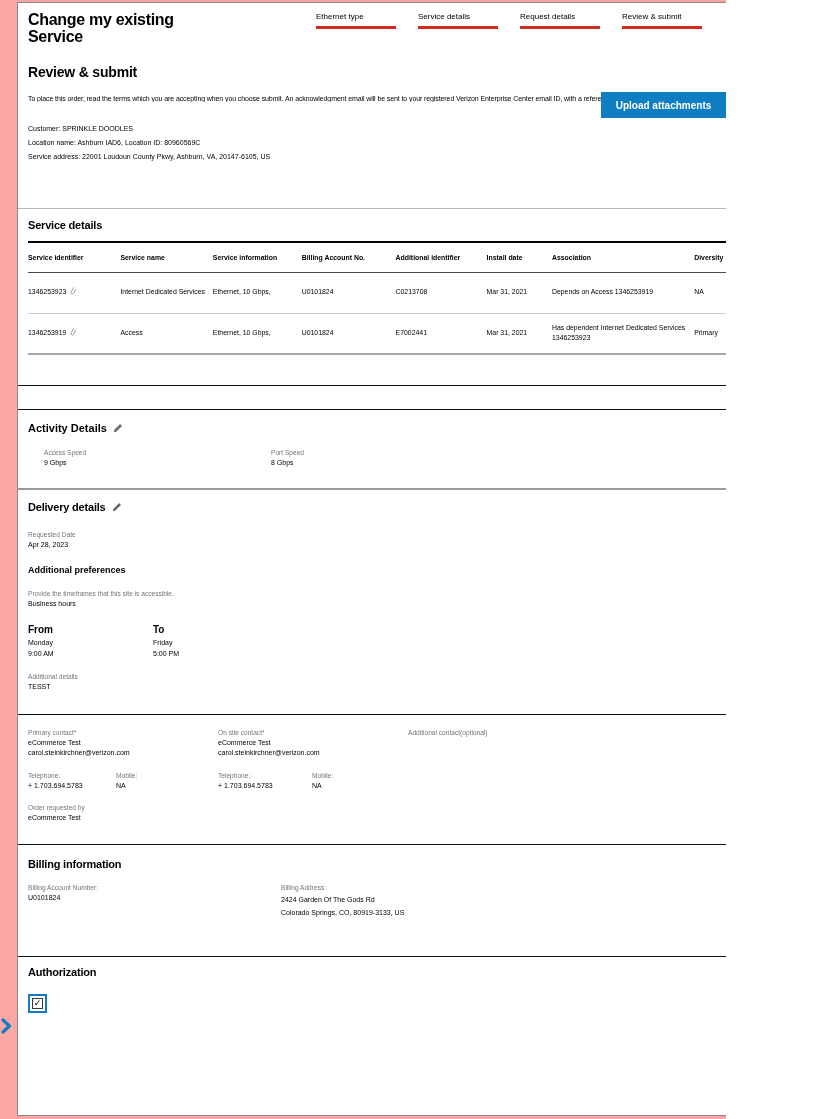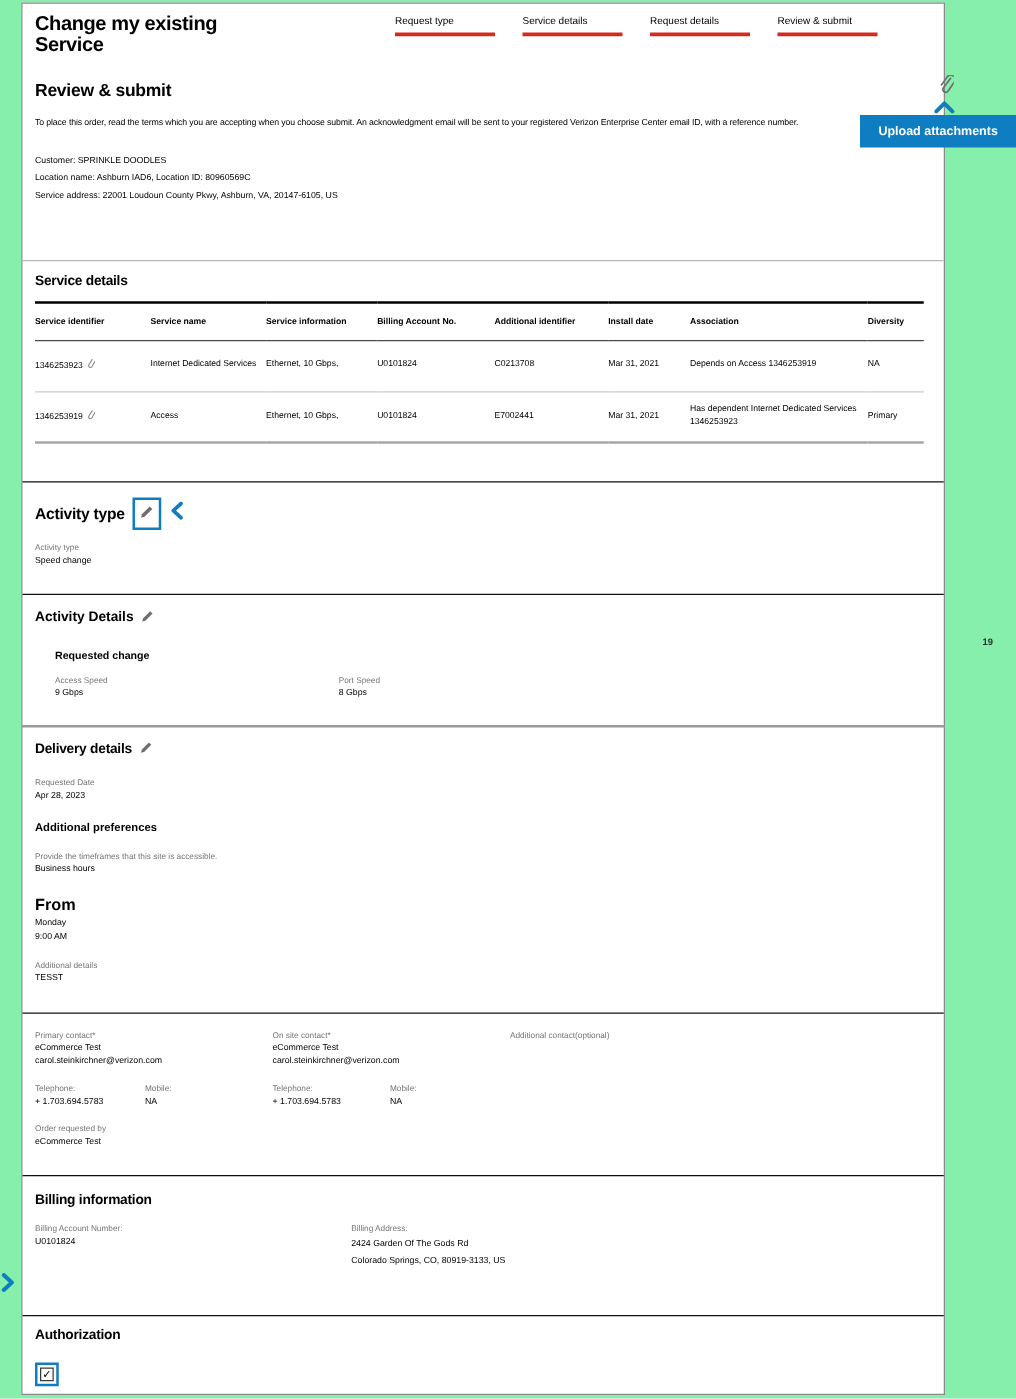"Change my existing Service" .page { background: #86efac -> #fca5a5; width: 813px -> 726px }
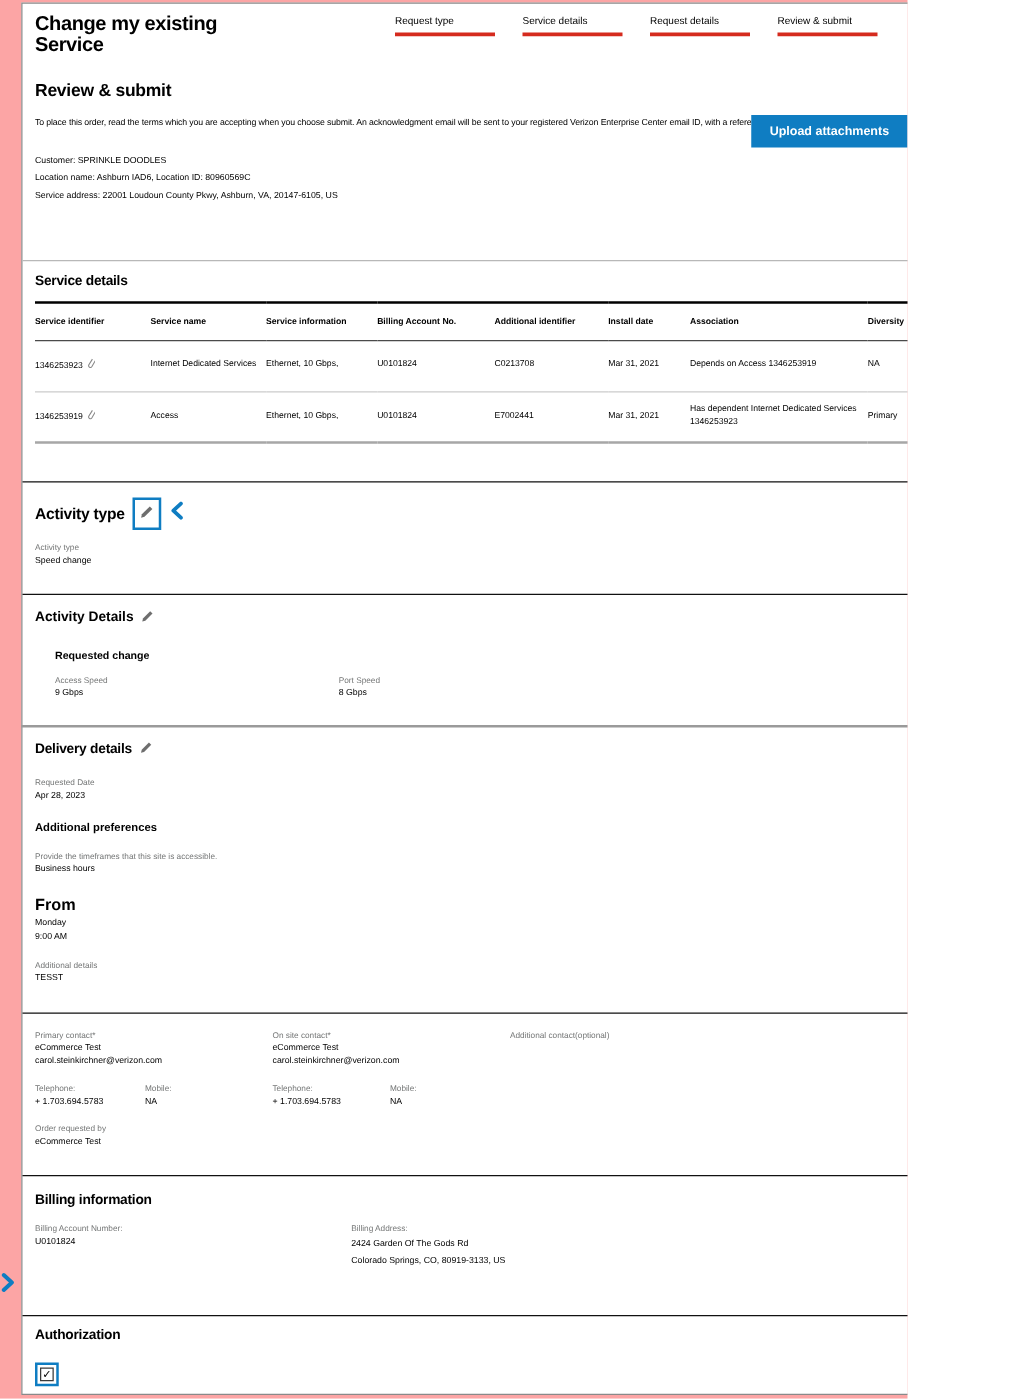"Request type" span.step-label { text: Request -> Ethernet }
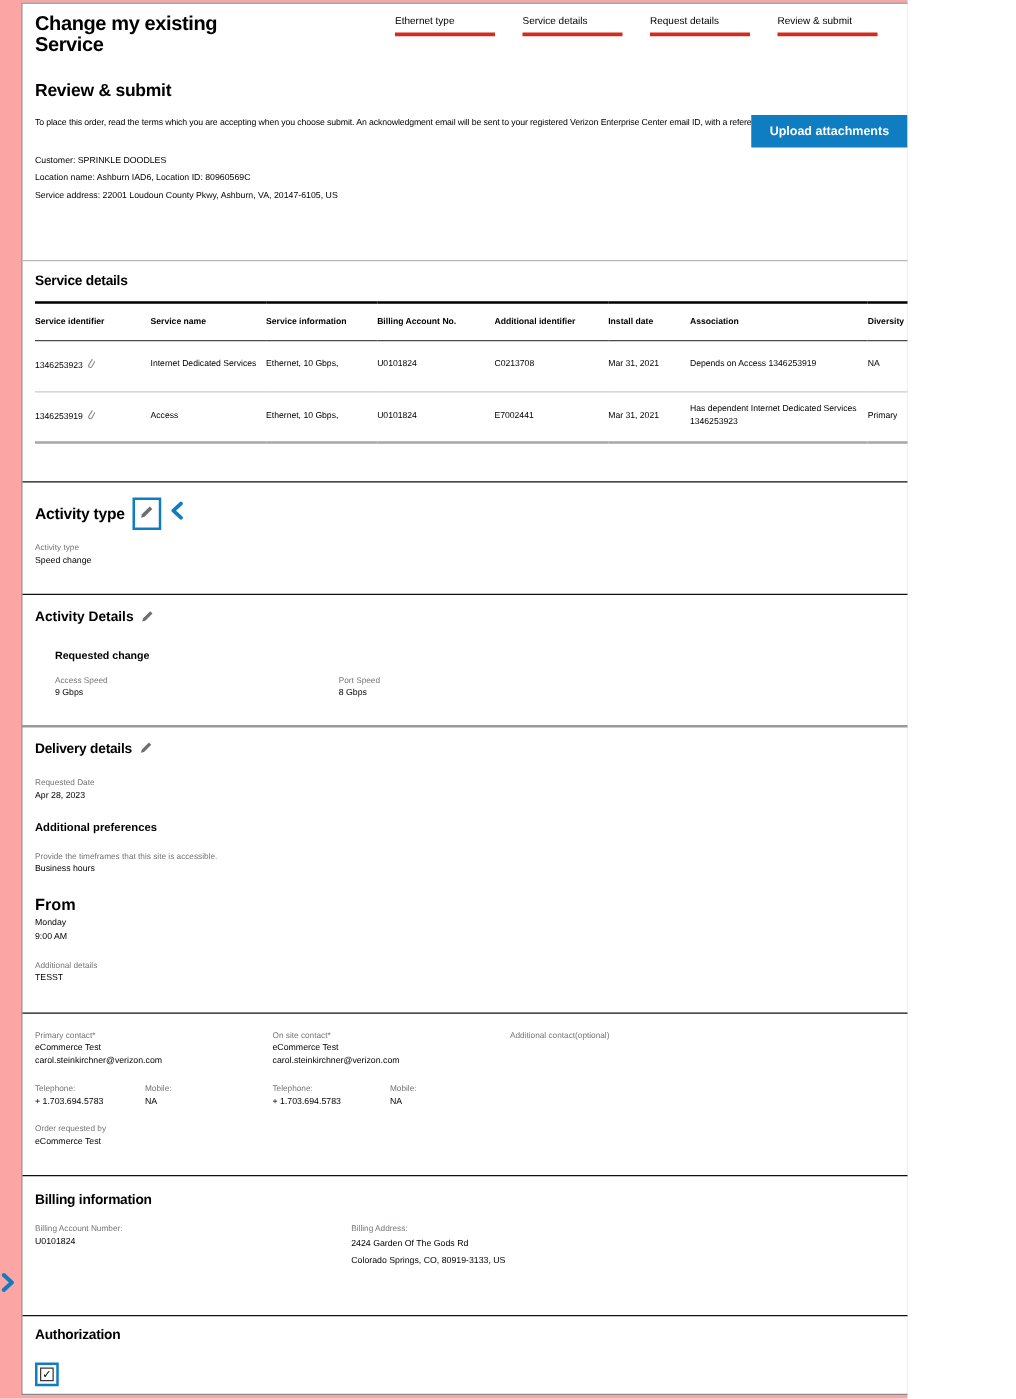"Activity type" div.at-block { html: <div> <div> <h3>Activity type</h3> <span> <span><svg> <path></path> </svg></span> </span> <span><svg> <polyline></polyline> </svg></span> </div> <div>Activity type</div> <div>Speed change</div> </div> -> none }
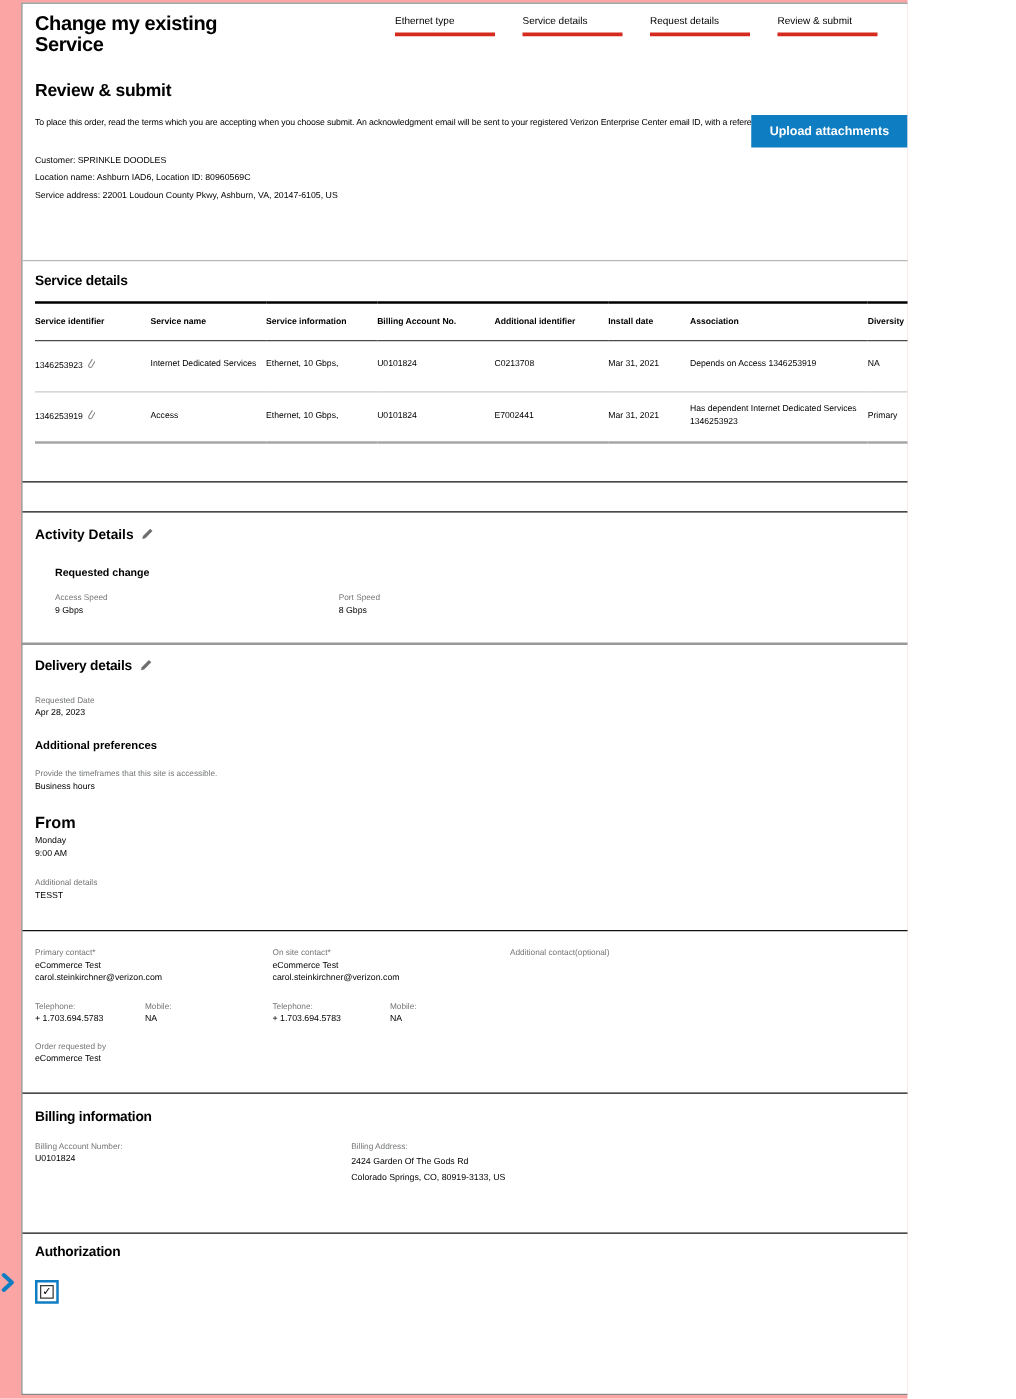"Requested change" div.sub-bold { html: <div>Requested change</div> -> none }
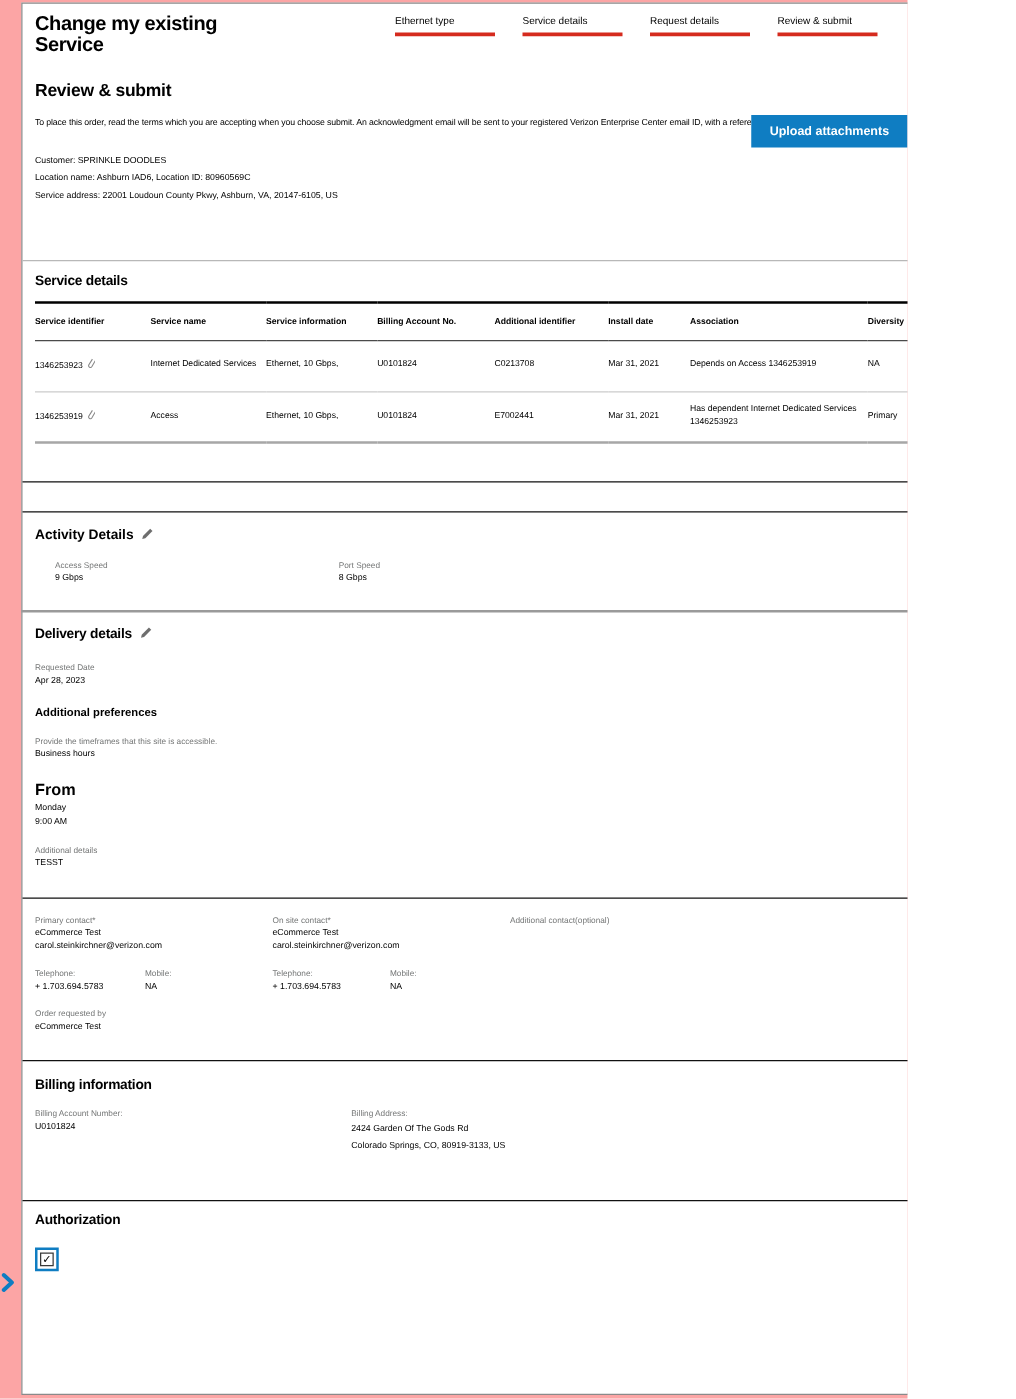"From" .ft-label { font-size: 13px -> 10px }
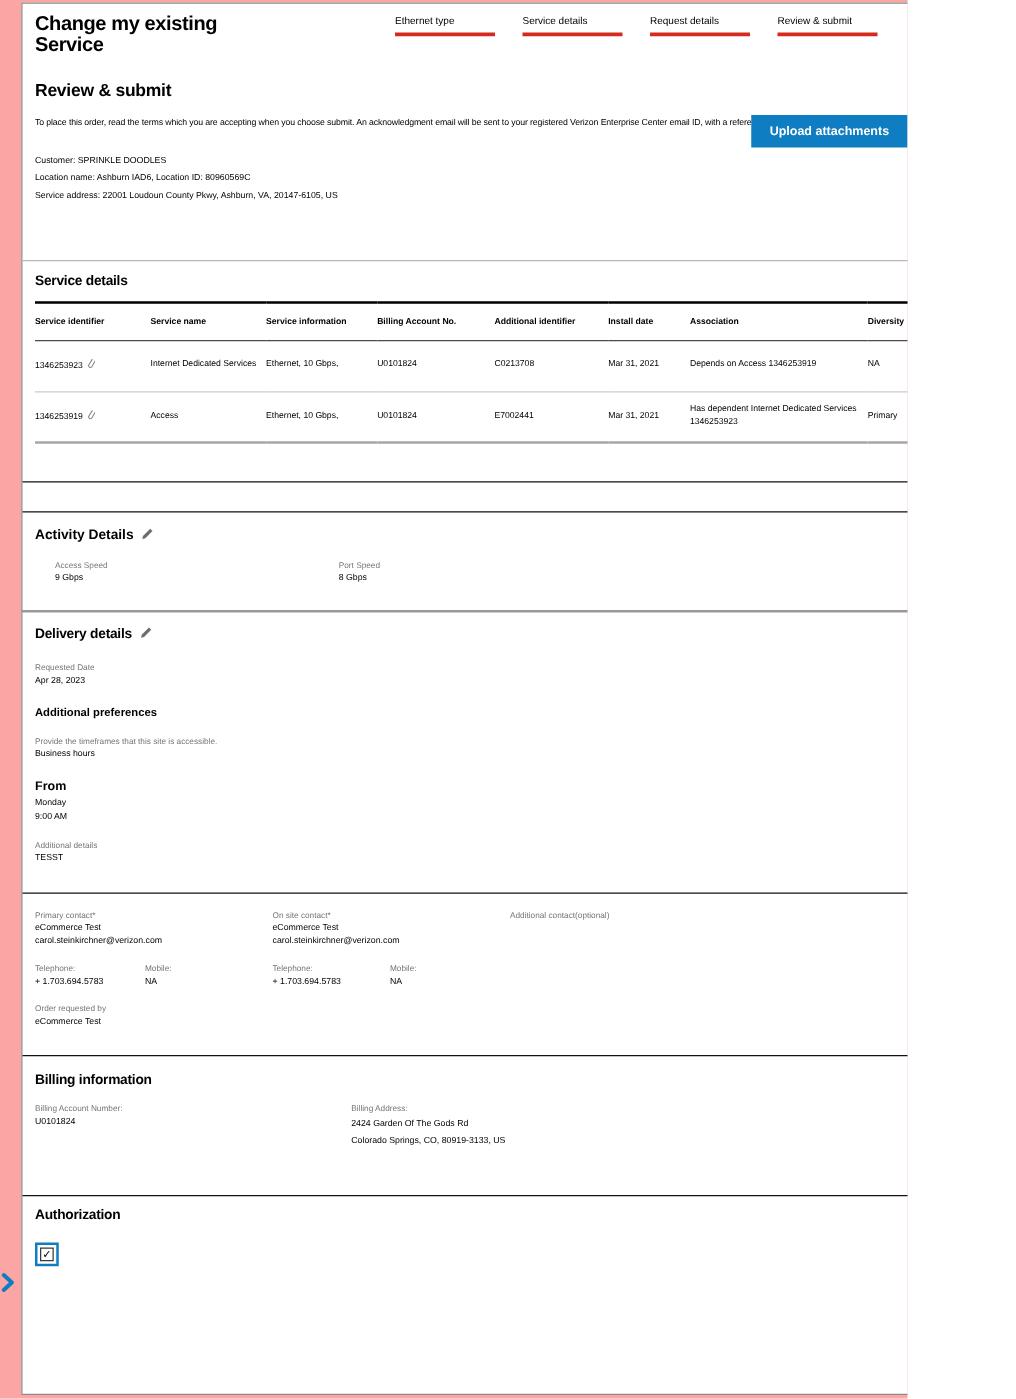"To" div { html: none -> <div> <div>To</div> <div>Friday</div> <div>5:00 PM</div> </div> }
